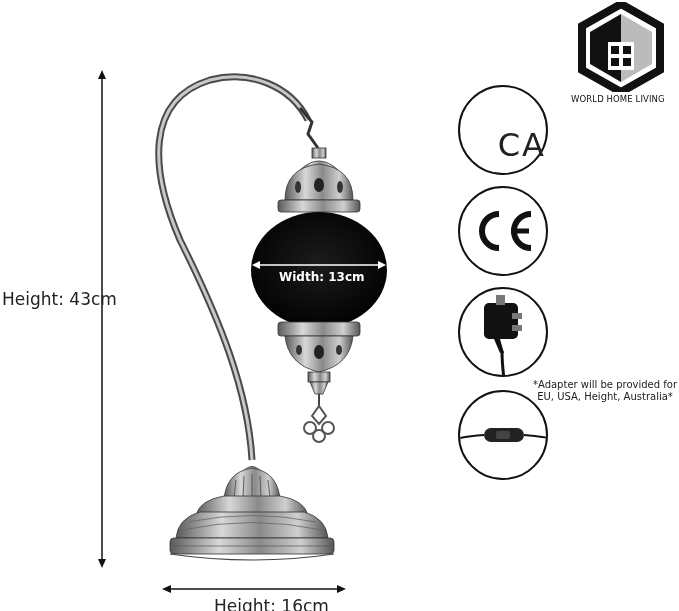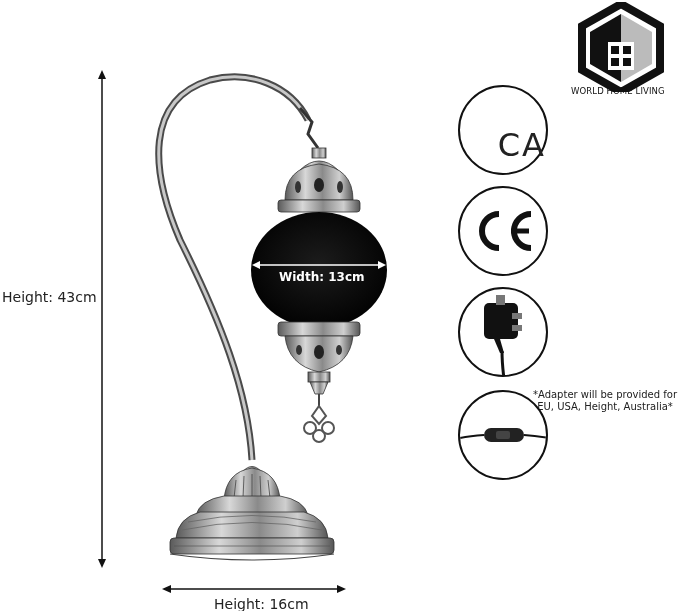"WORLD HOME LIVING" div.abs { top: 86px -> 94px }
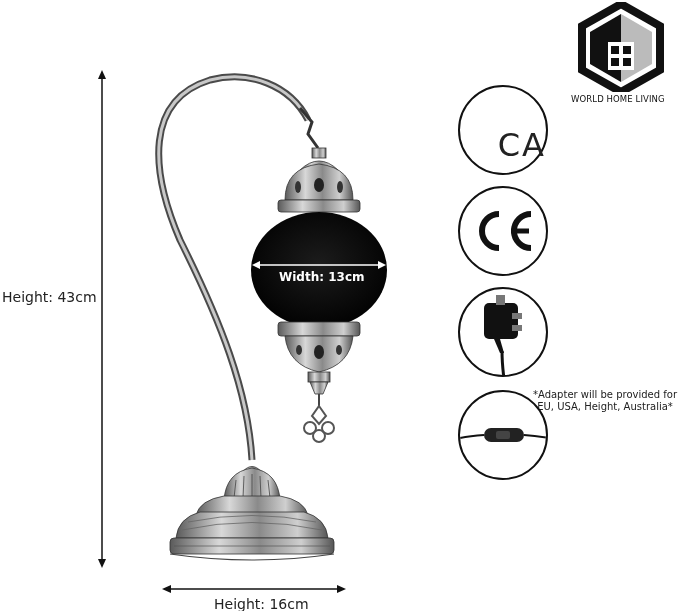"Height: 43cm" .dim-label { font-size: 14px -> 17px }
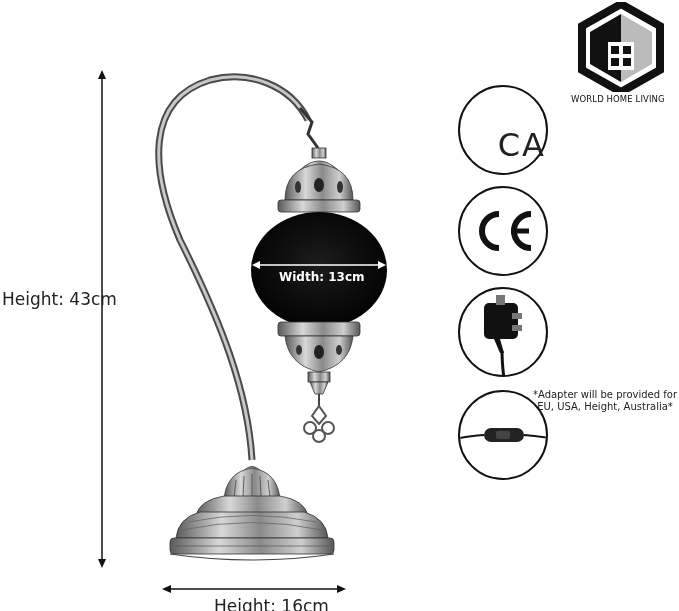"*Adapter will be provided for" .note { margin-top: 10px -> none }
